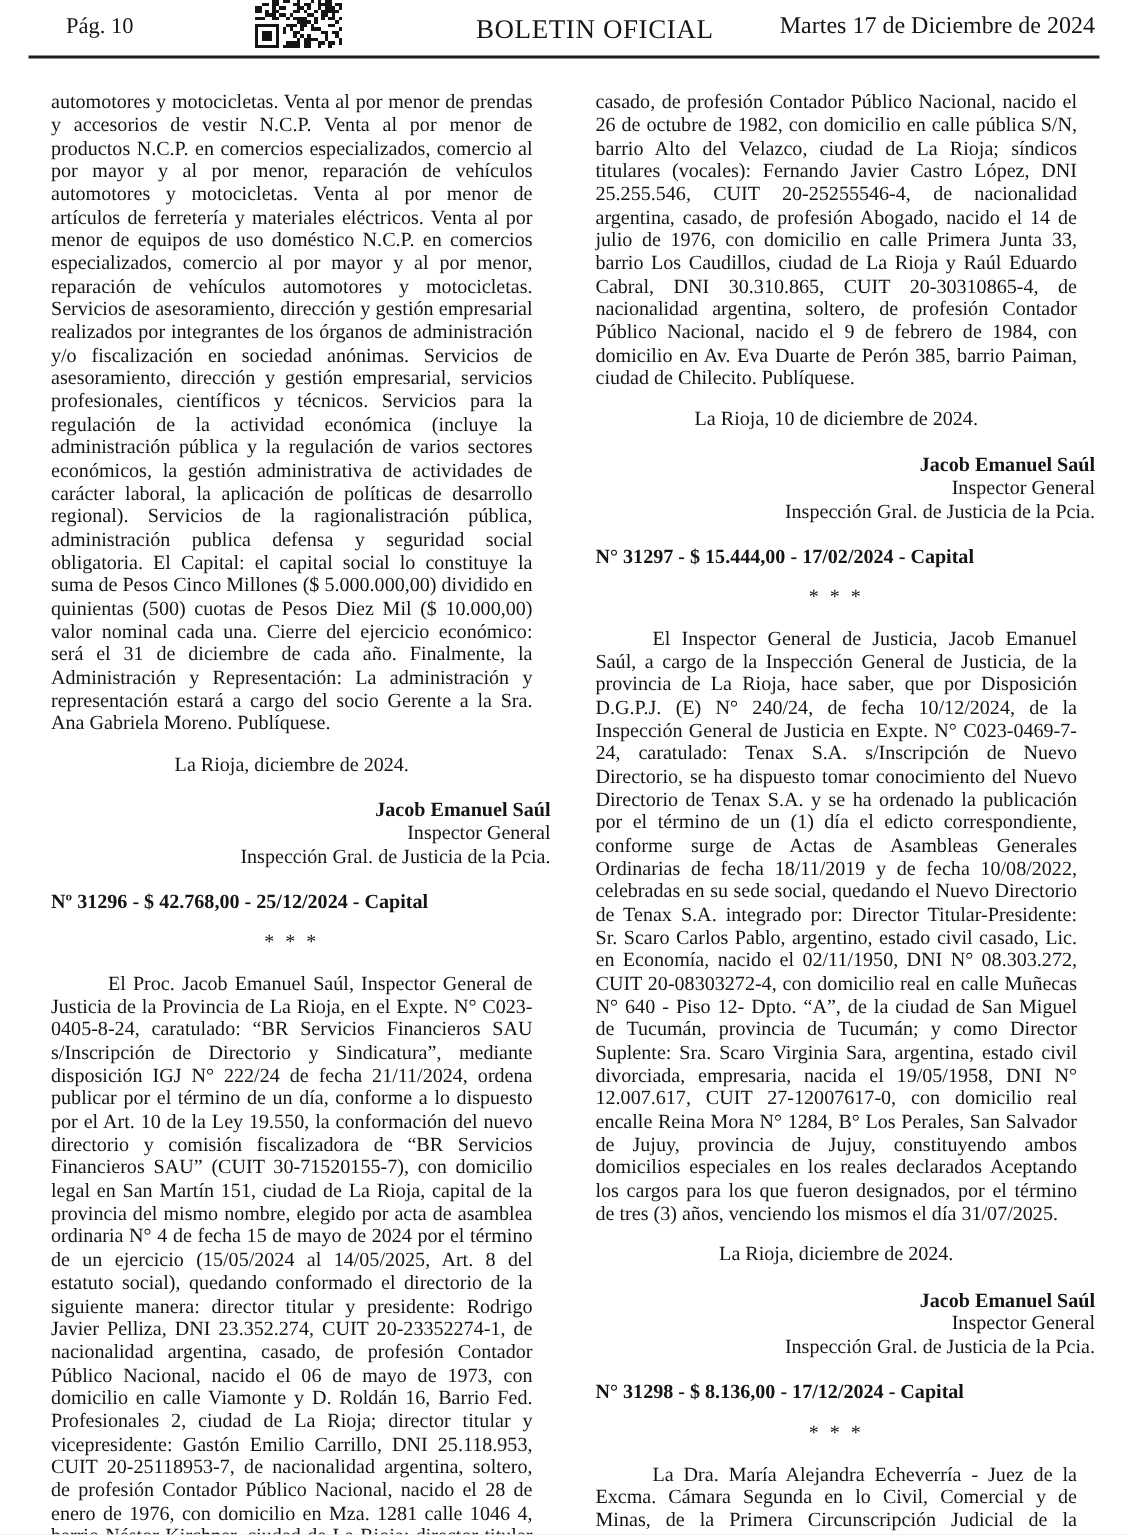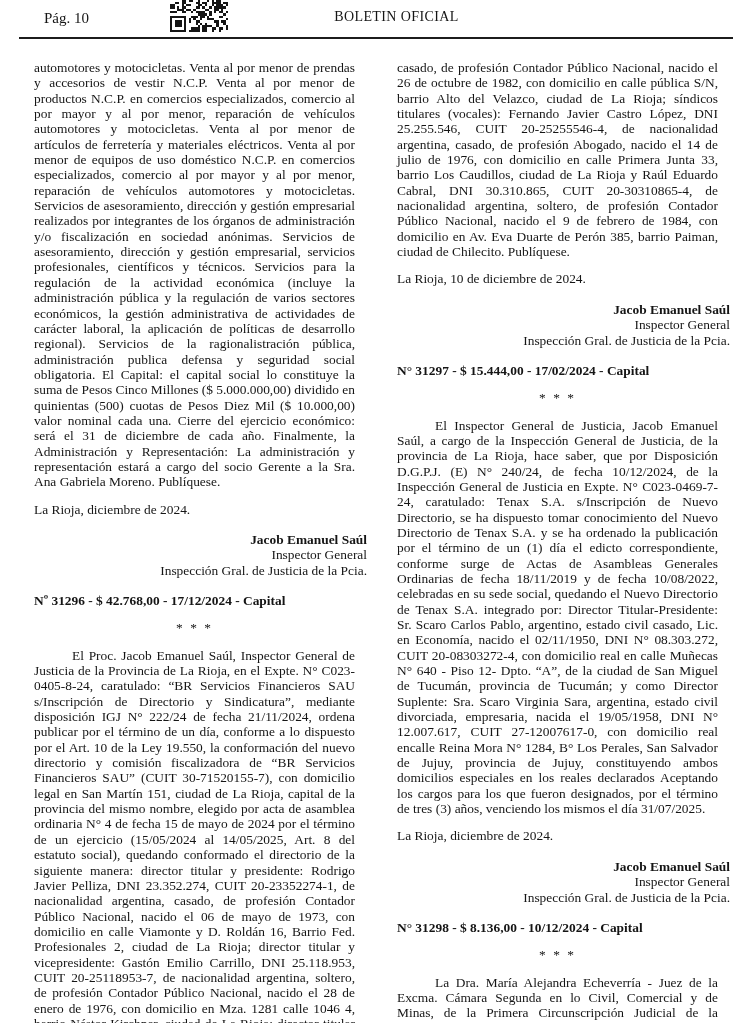"BOLETIN OFICIAL" .masthead { font-size: 14px -> 18px }
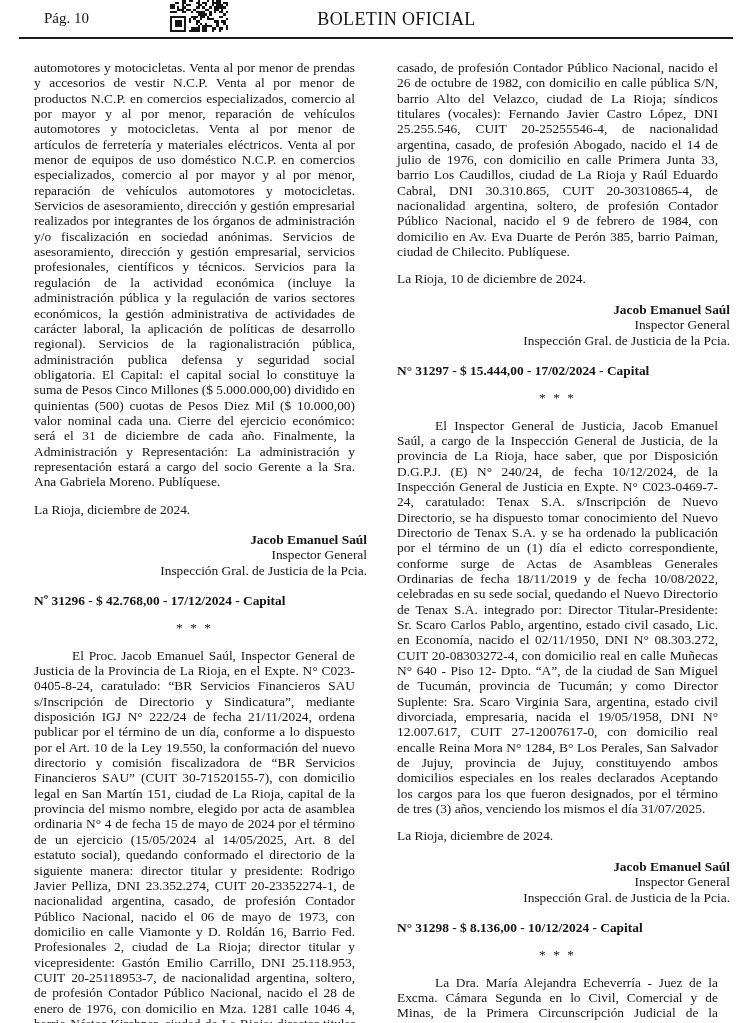"Martes 17 de Diciembre de" span.issue-date { html: none -> <span>Martes 17 de Diciembre de 2024</span> }
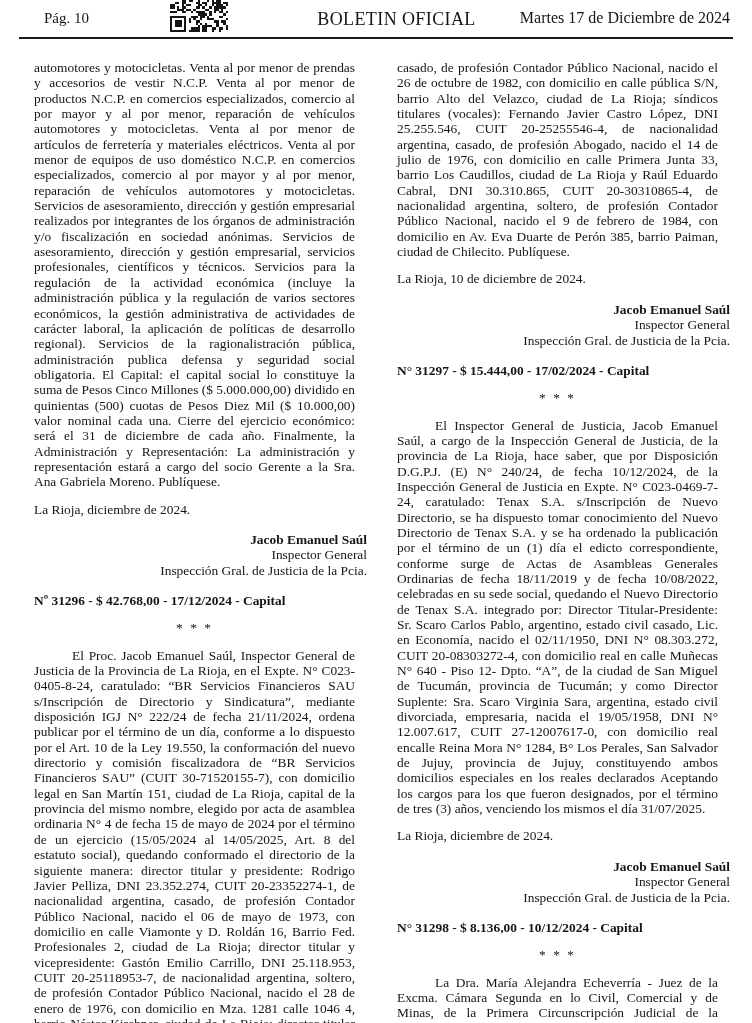"La Rioja, 10 de diciembre" .line { text-align: left -> center }
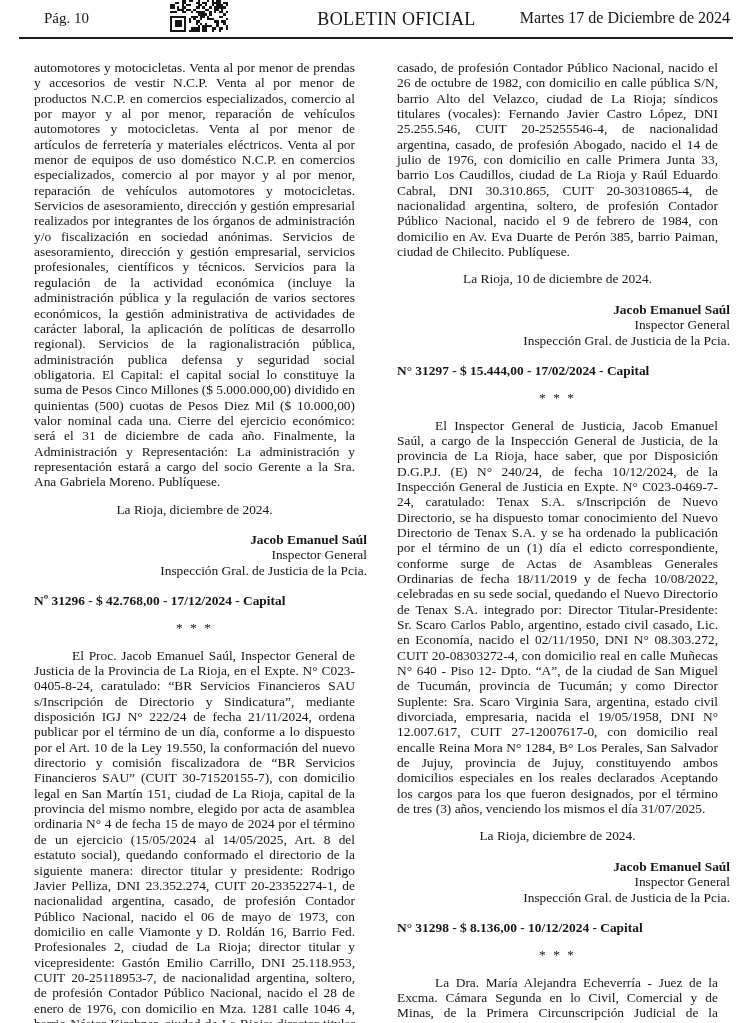"Nº 31296 - $ 42.768,00" p.ref { text: 17/12/2024 -> 25/12/2024 }
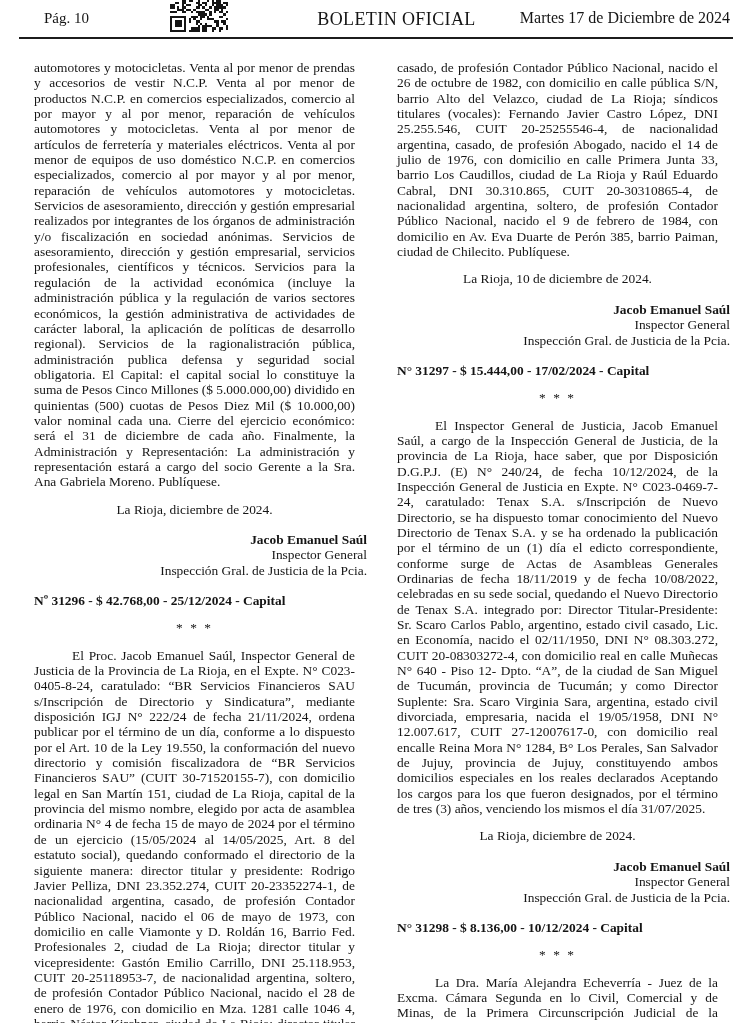"N° 31298 - $ 8.136,00" p.ref { text: 10/12/2024 -> 17/12/2024 }
